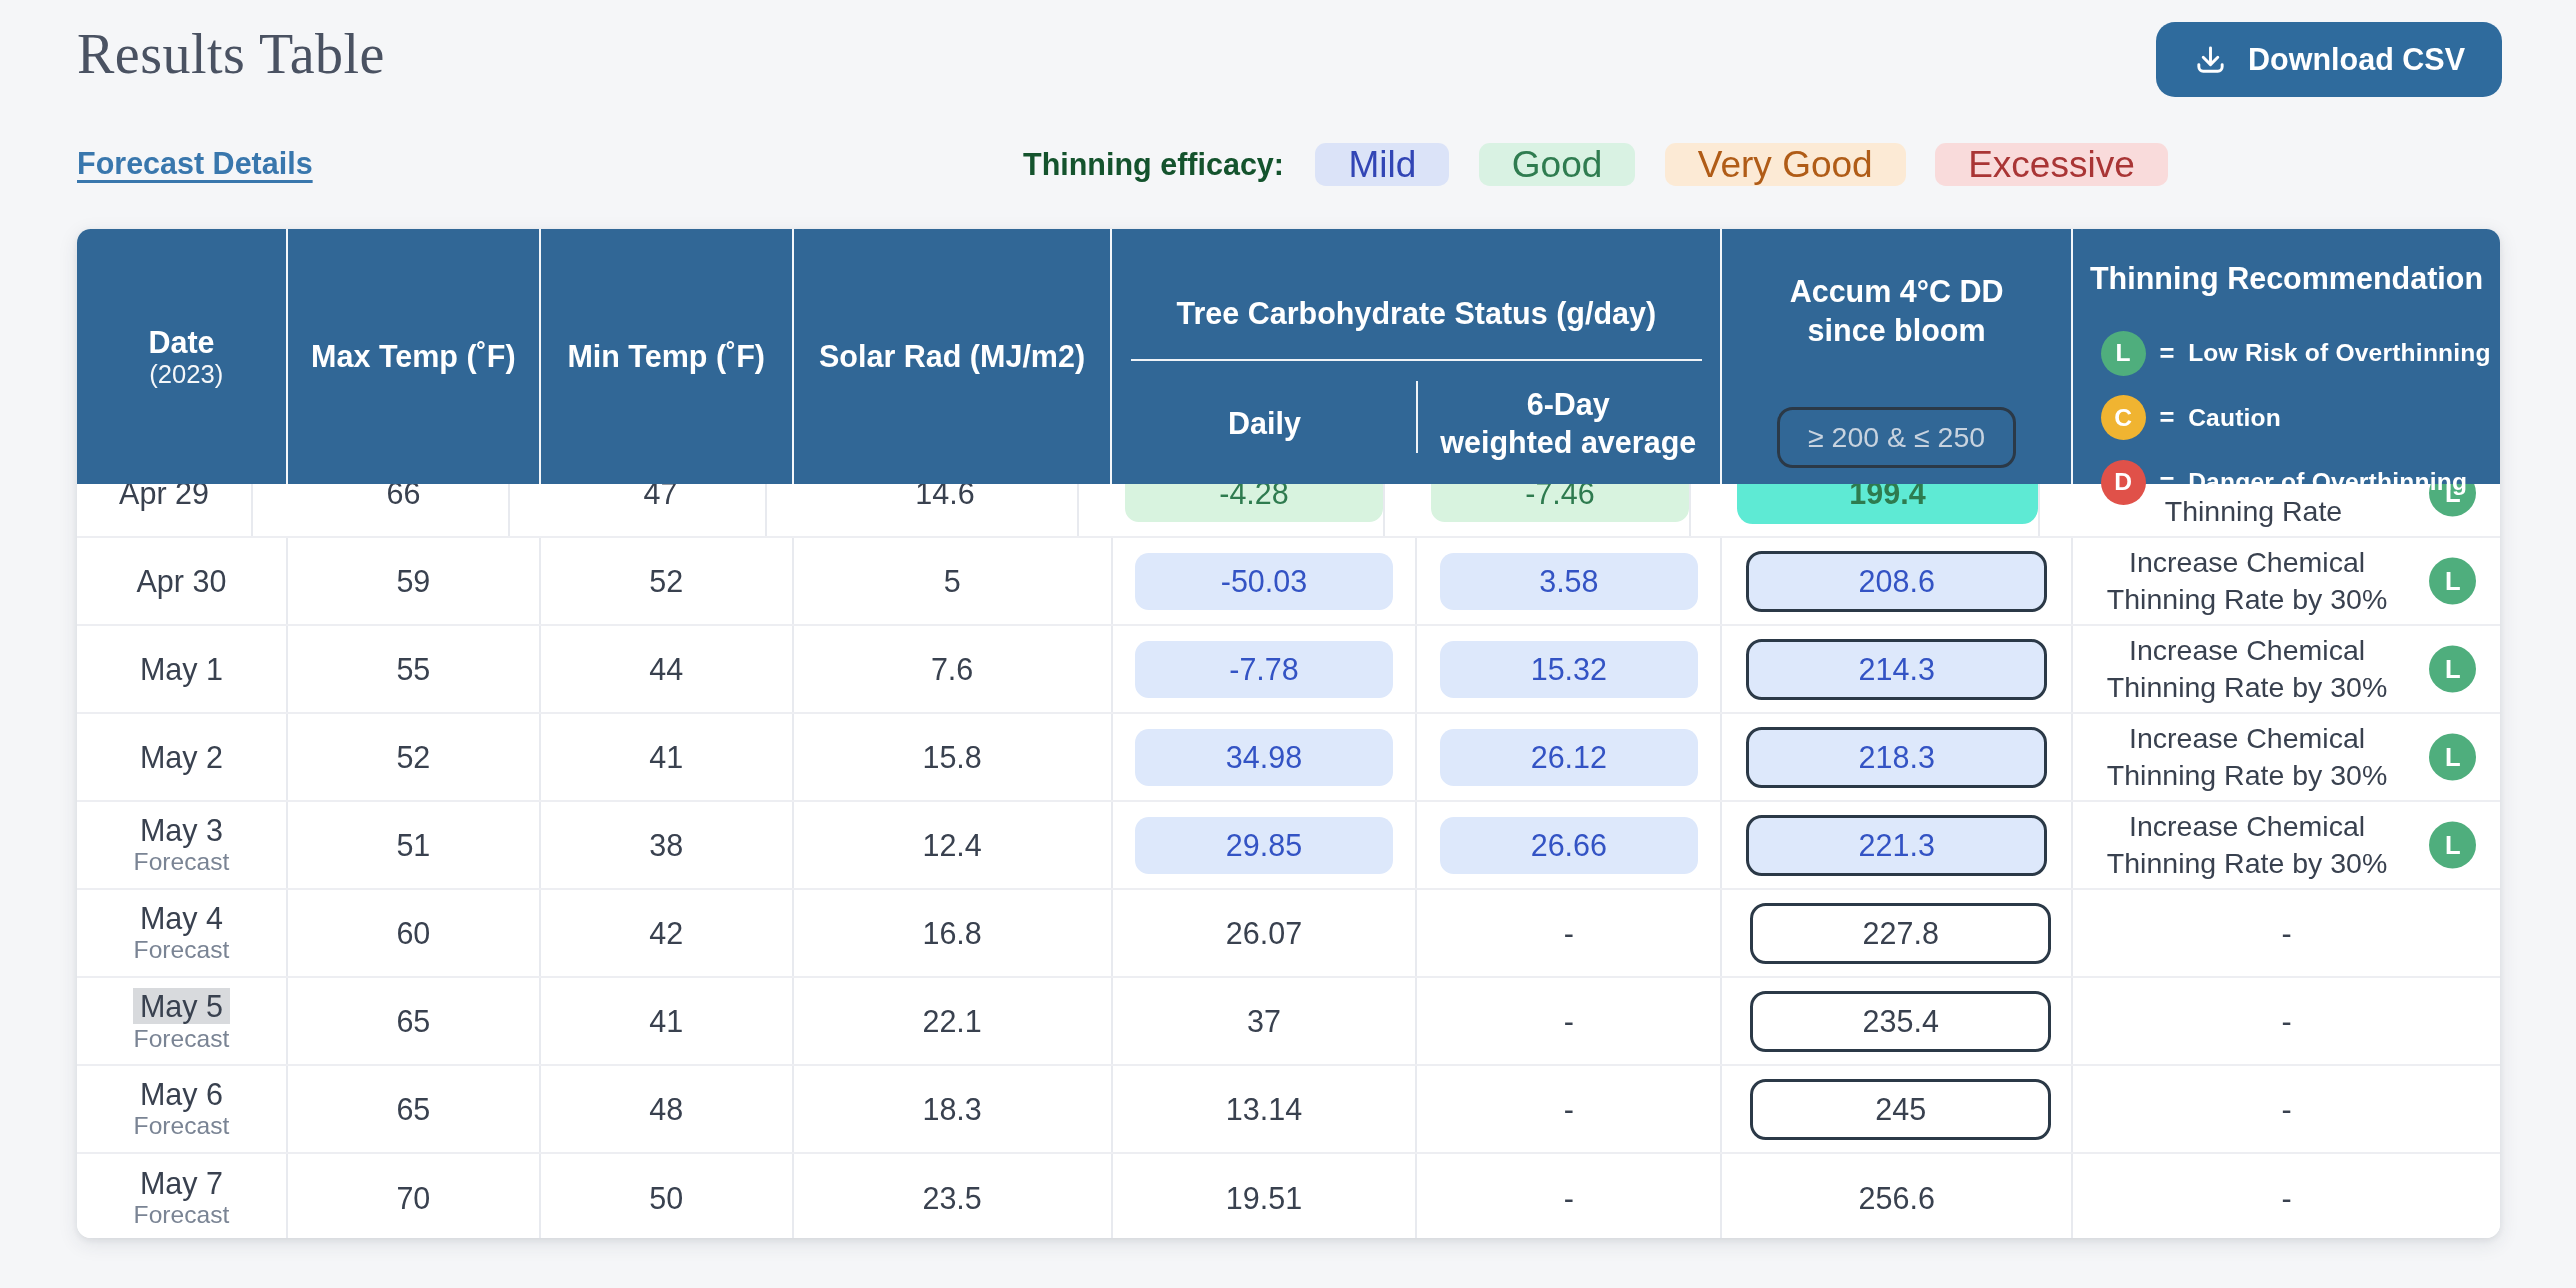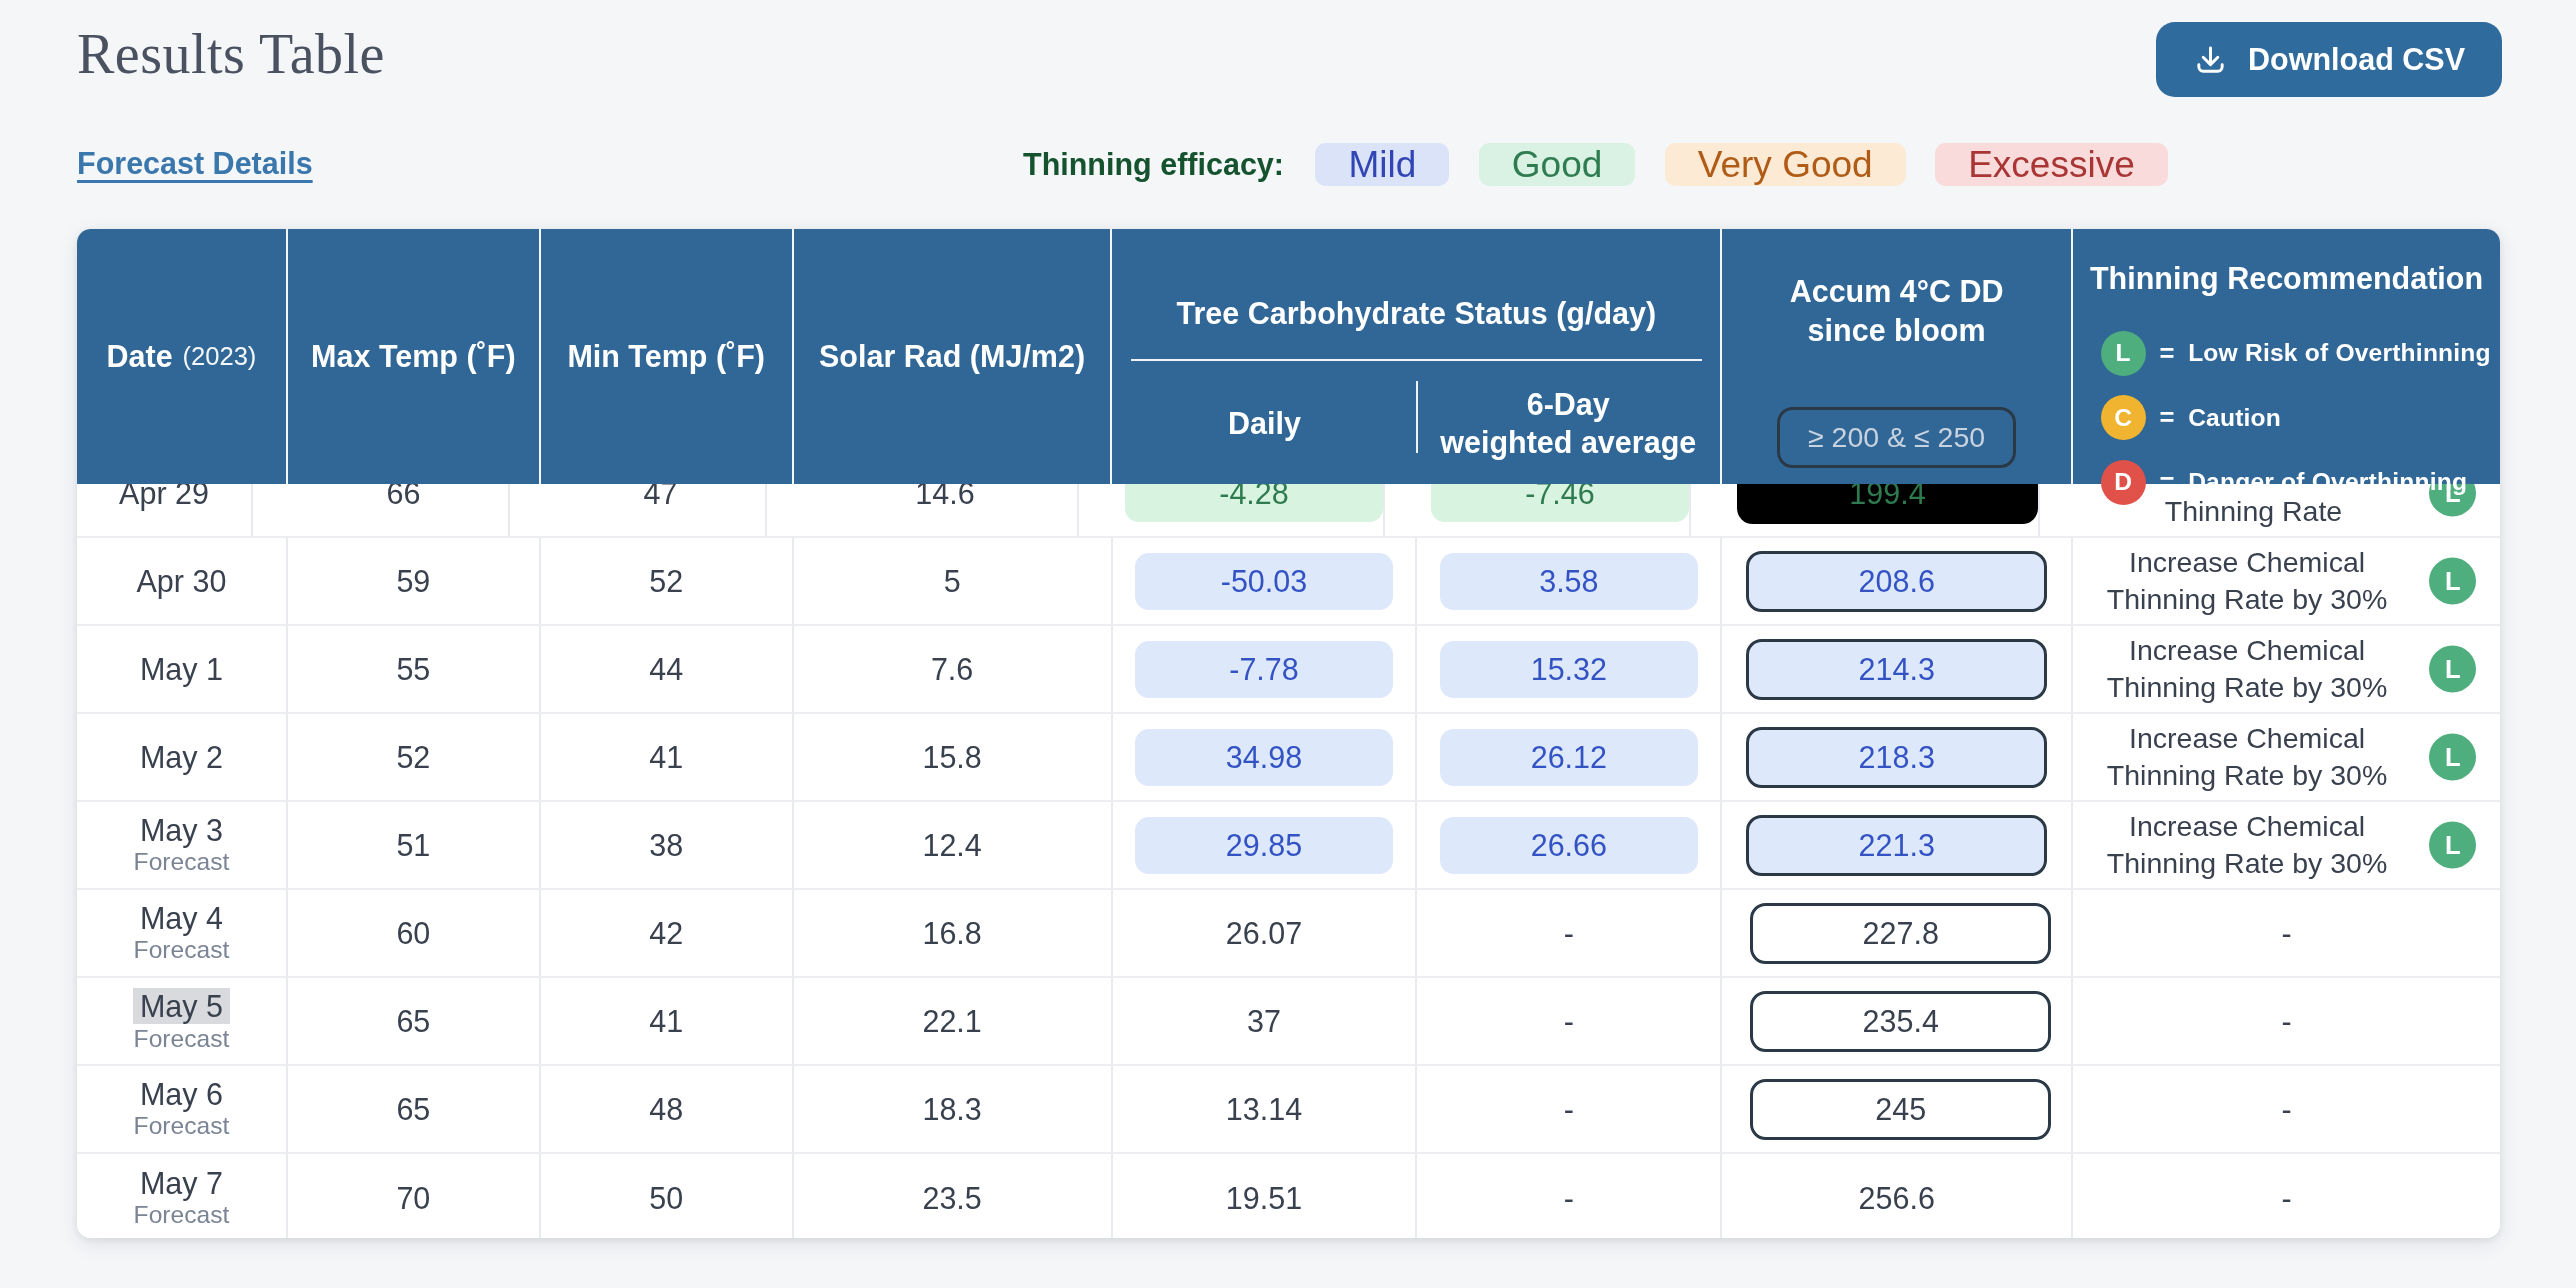"Date" .th { flex-direction: none -> column }
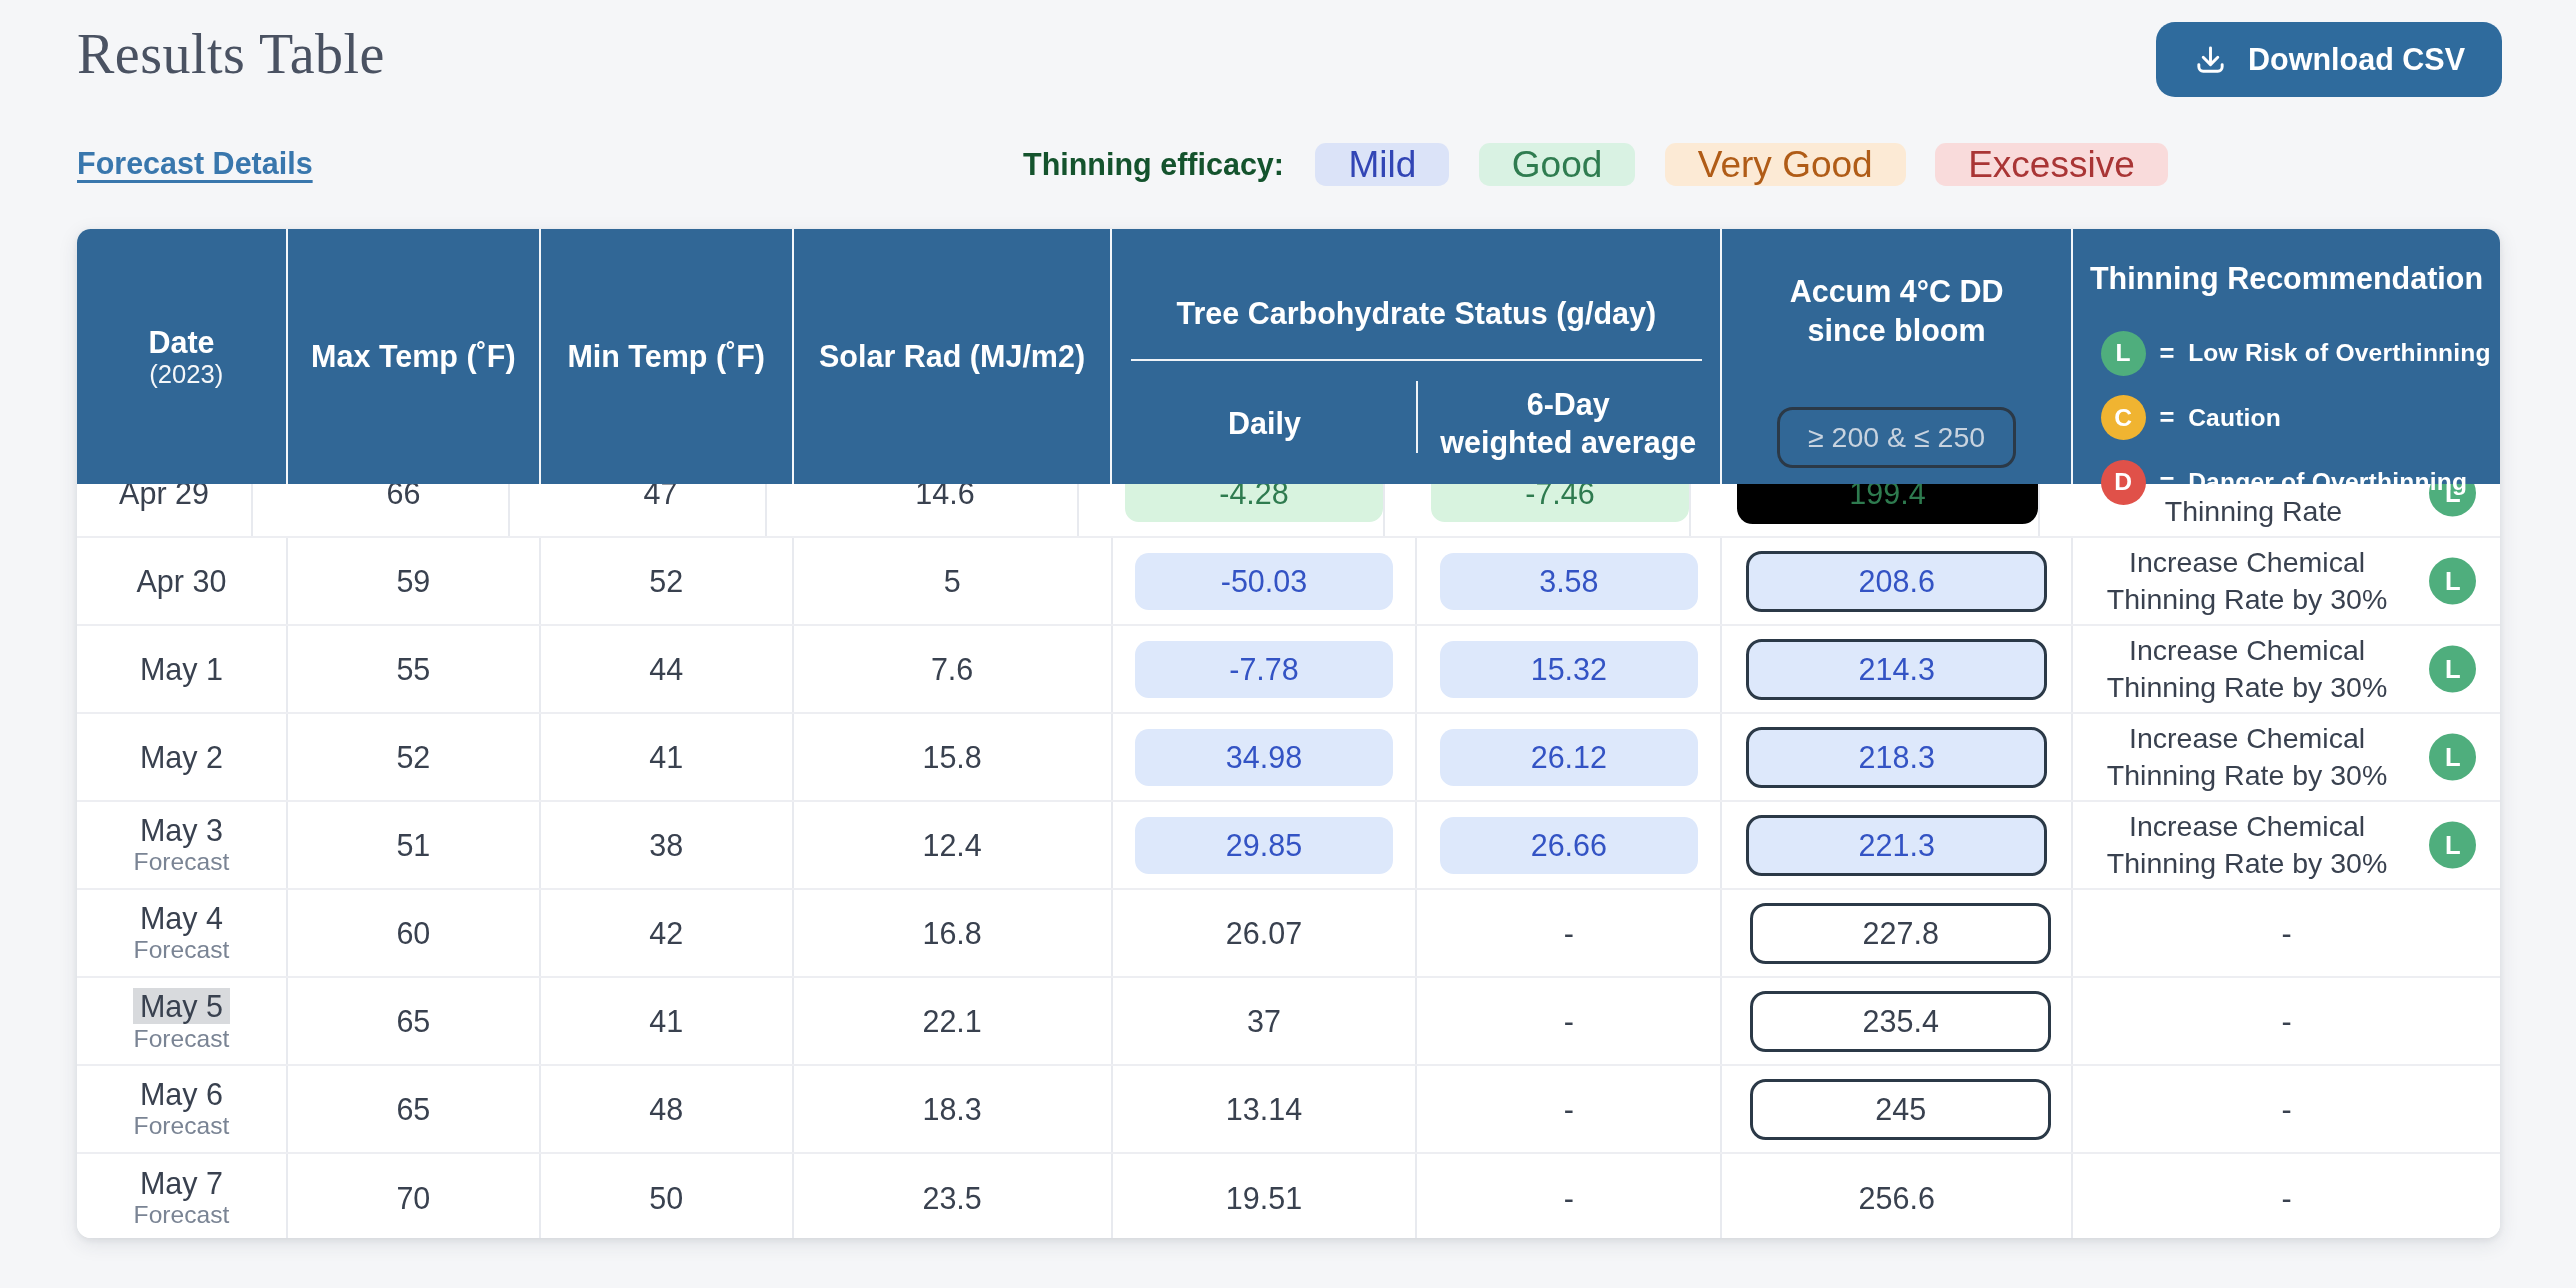"199.4" .ap-green { background: #000000 -> #5eead4; font-weight: none -> bold }
